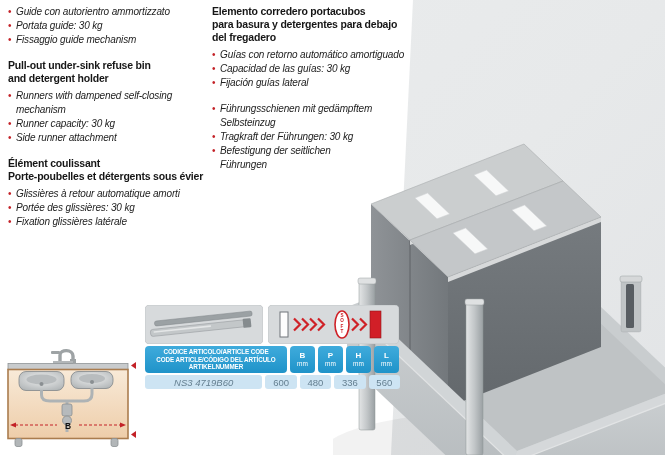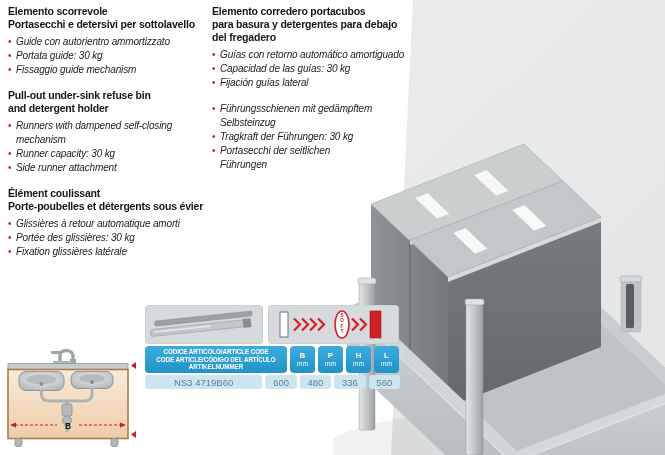"Elemento scorrevole" h3.title { html: <h3>Elemento scorrevole Portasecchi e detersivi per sottolavello</h3> -> none }
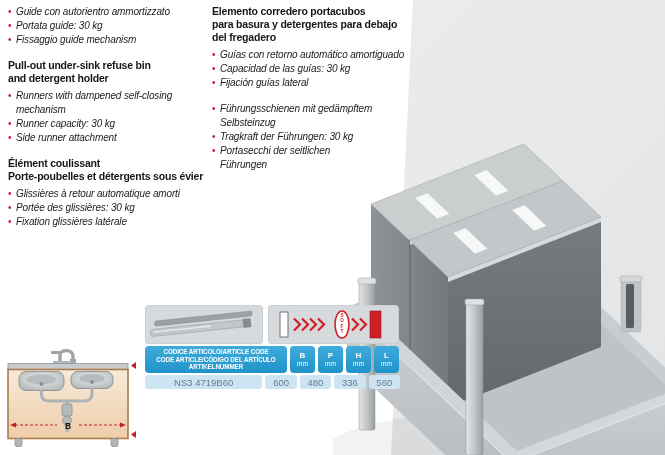"Portasecchi der seitlichen" span.bt { text: Portasecchi -> Befestigung }
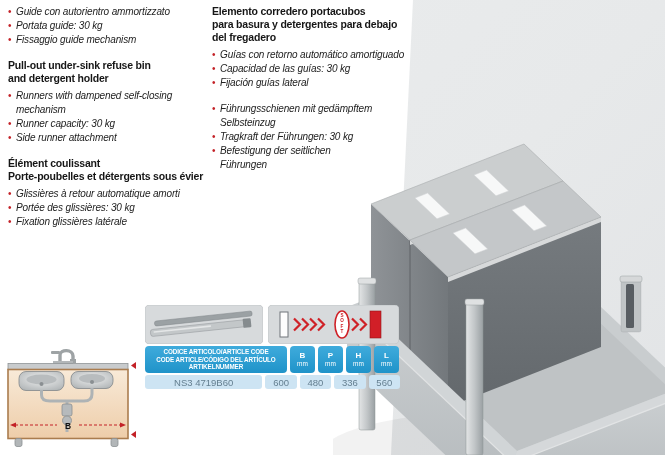"NS3 4719B60" .d-code { font-style: none -> italic }
